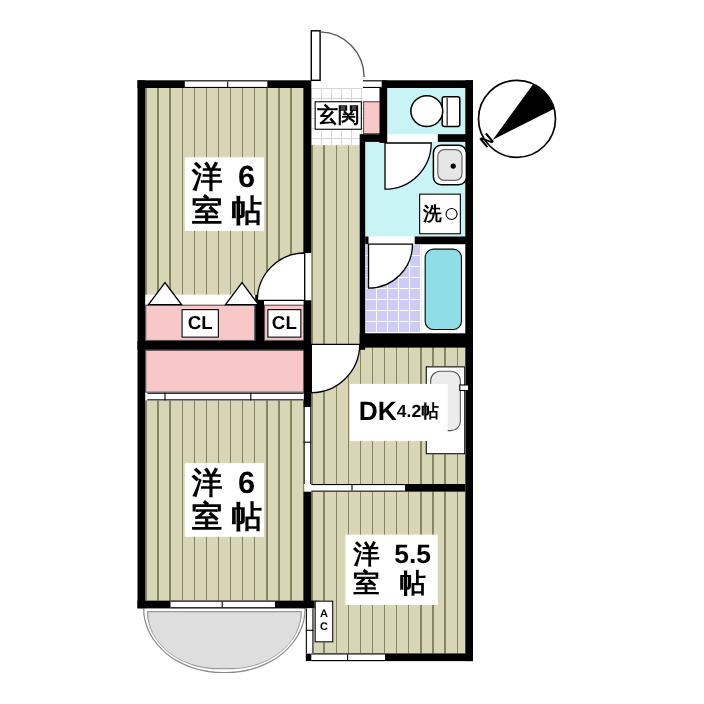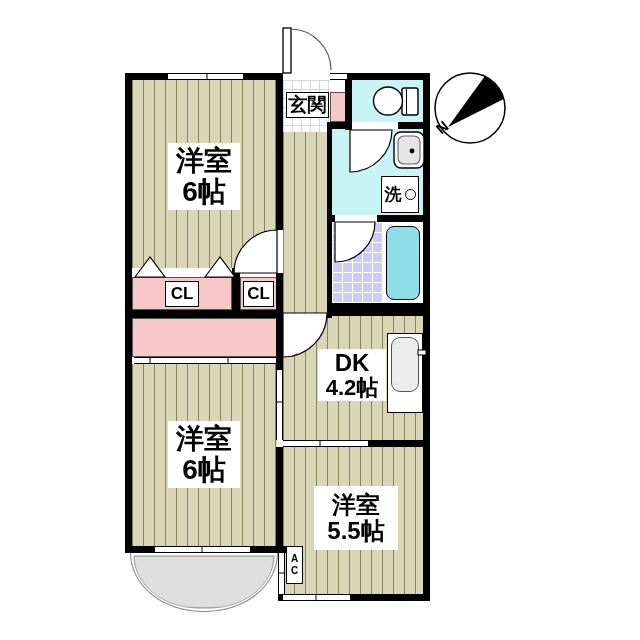"洋室" .room-label { flex-direction: column -> row }
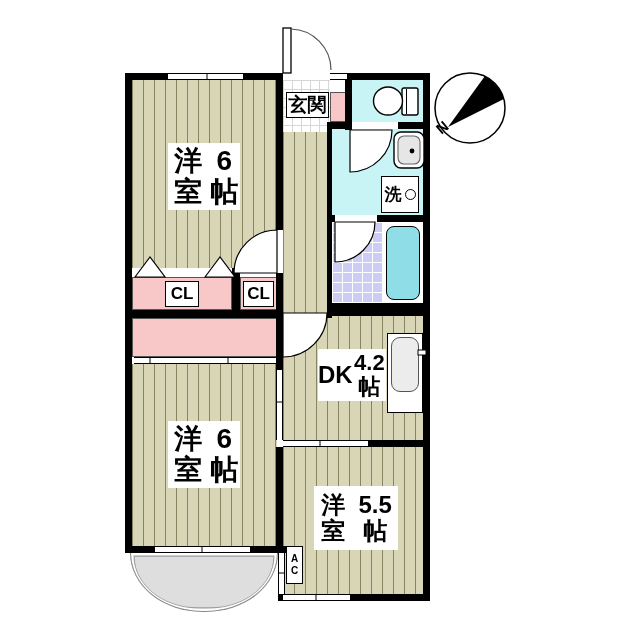"DK" div.abs { width: 68px -> 89px }
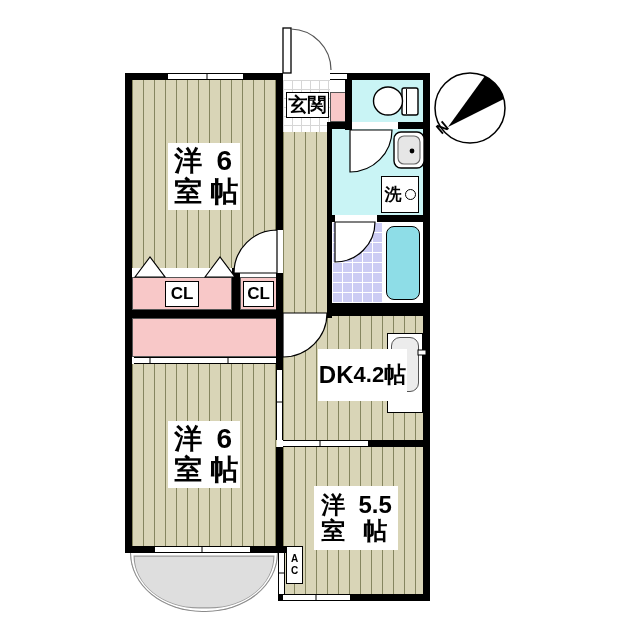"4.2帖" .fs21 { font-size: 22px -> 16px }
